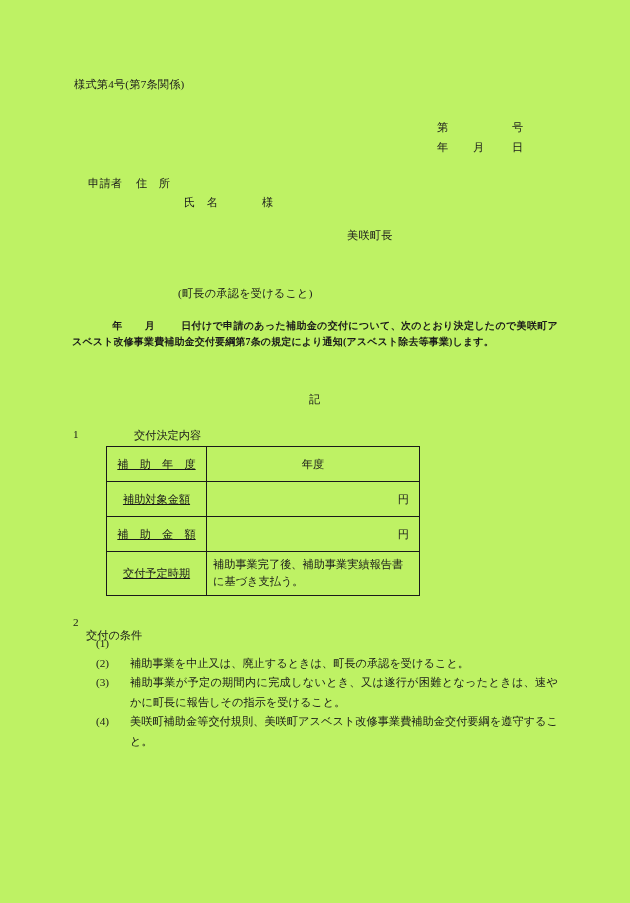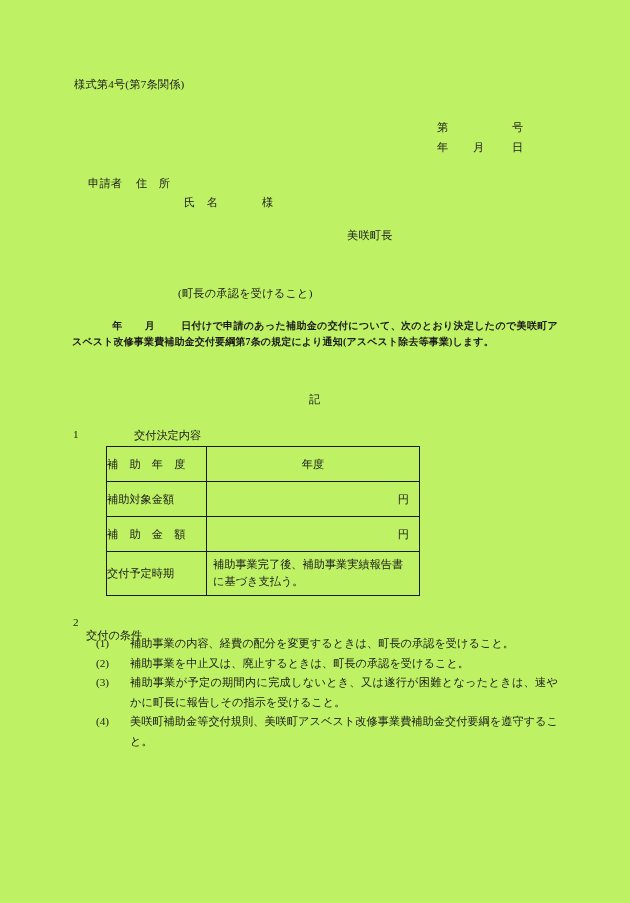"補 助 年 度" #decision-table .c-label { text-align: none -> center; text-decoration: none -> underline }
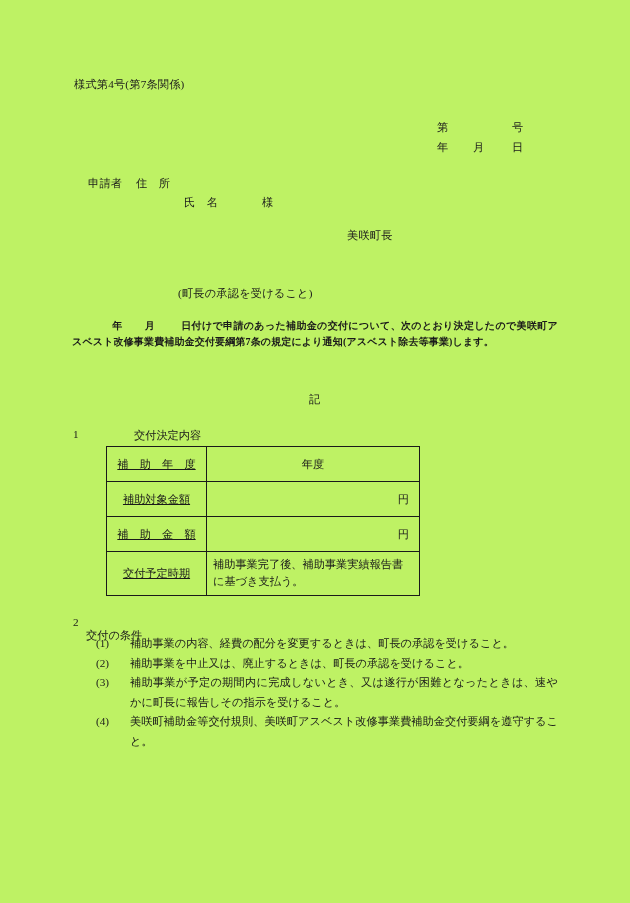"補助事業の内容、経費の配分を変更するときは、町長の承認を受けること。" span.cond-text { html: <span>補助事業の内容、経費の配分を変更するときは、町長の承認を受けること。</span> -> none }
